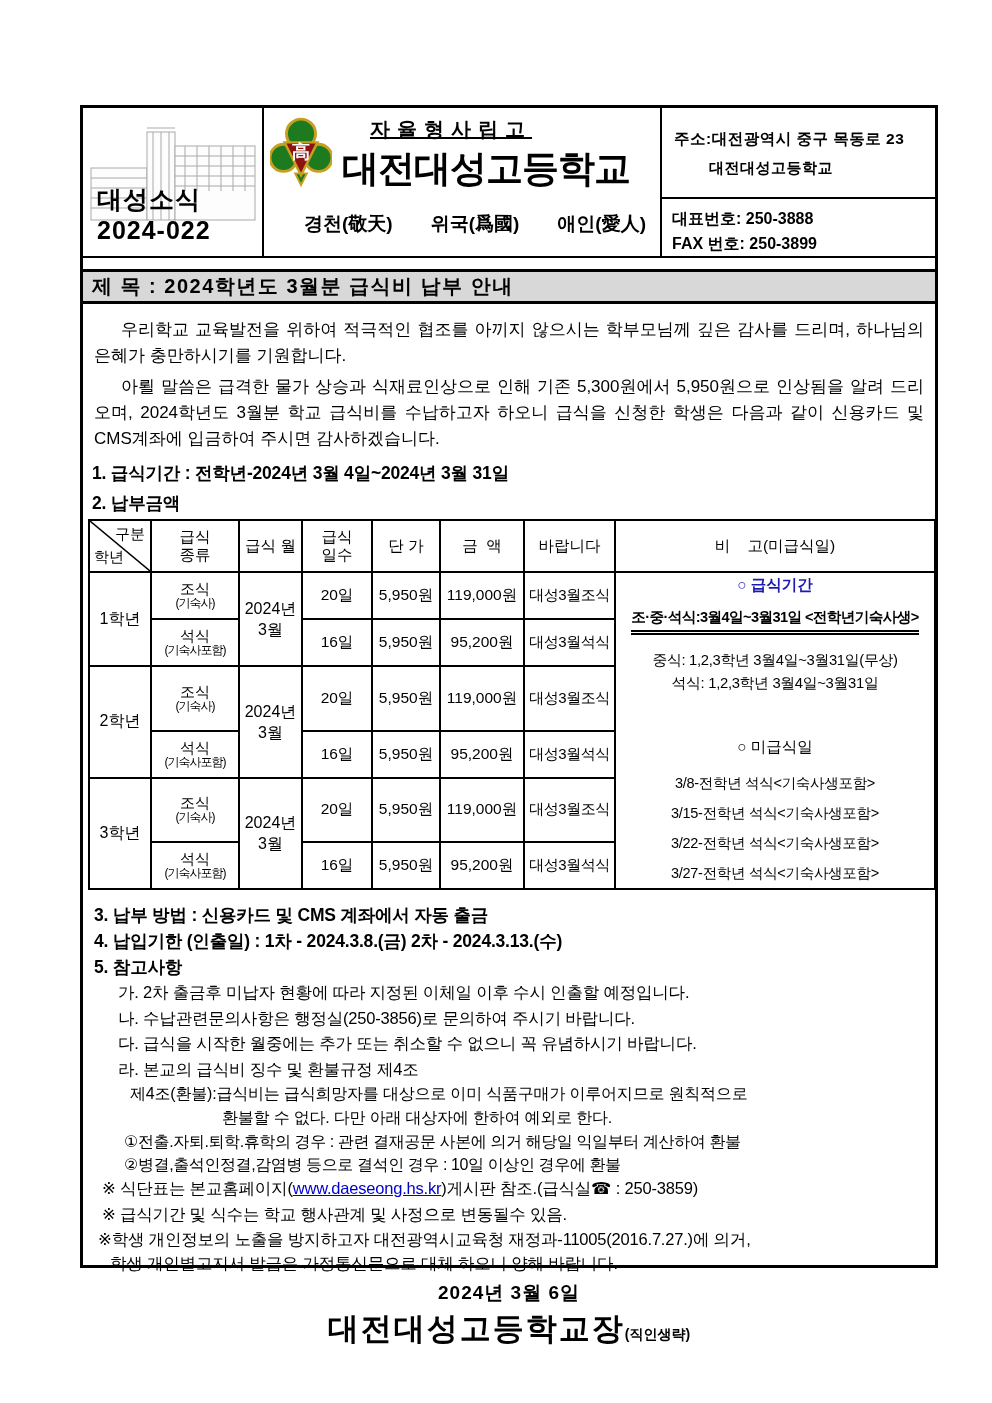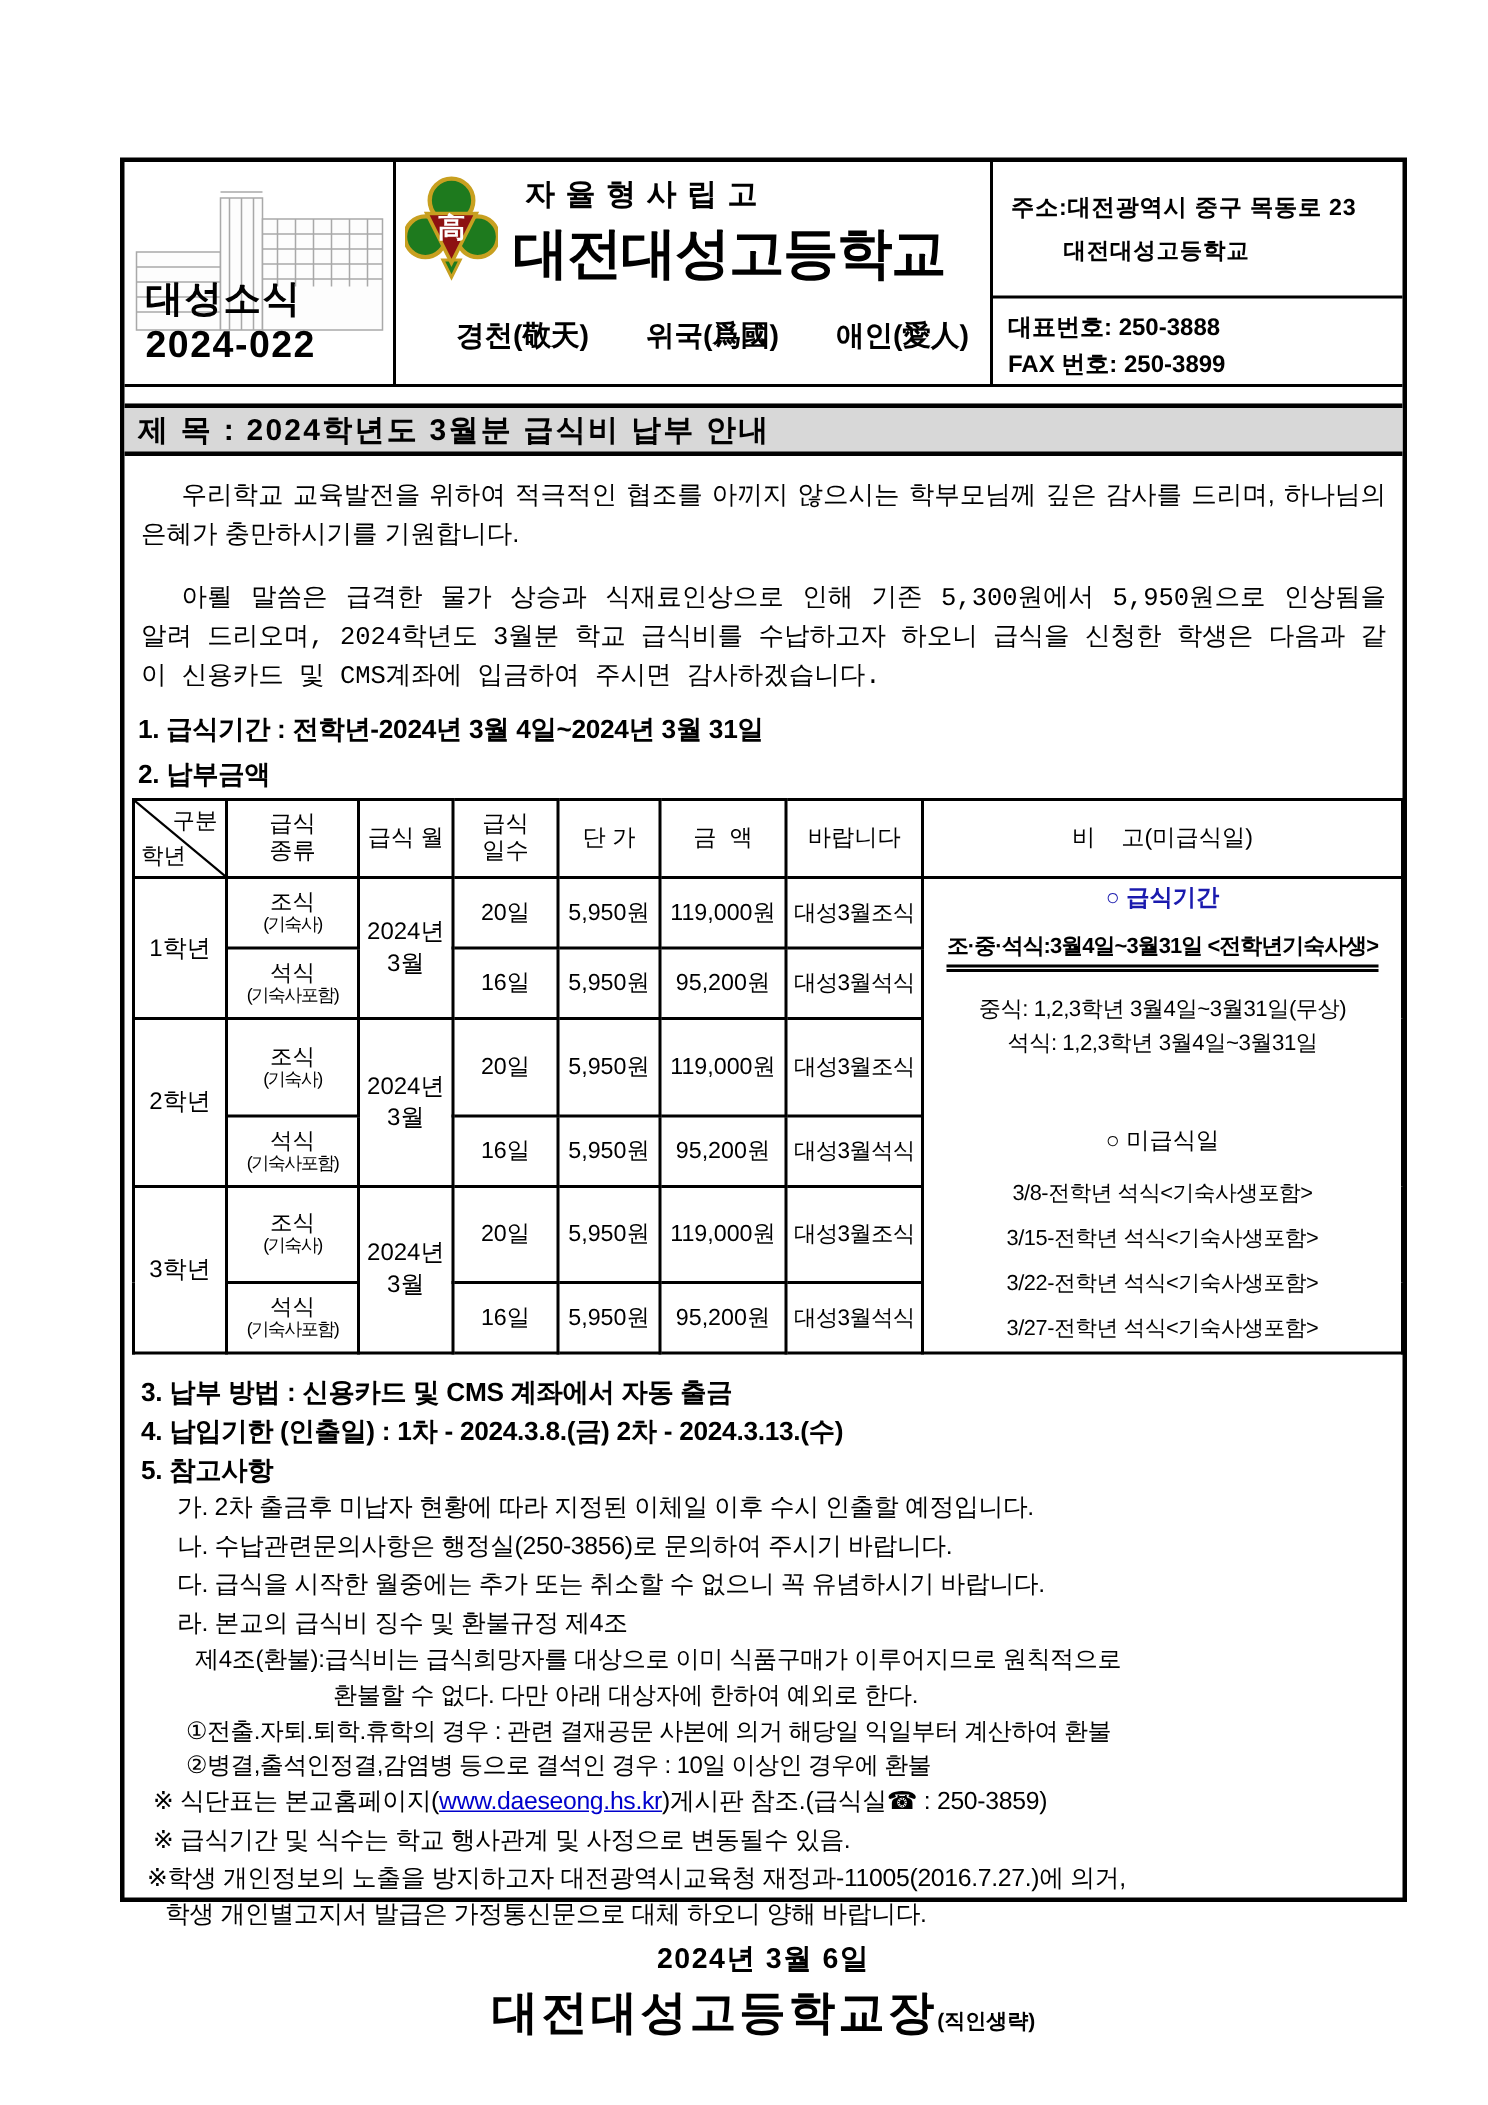"자율형사립고" .school-type { margin-left: 8px -> 28px; text-decoration: none -> underline }
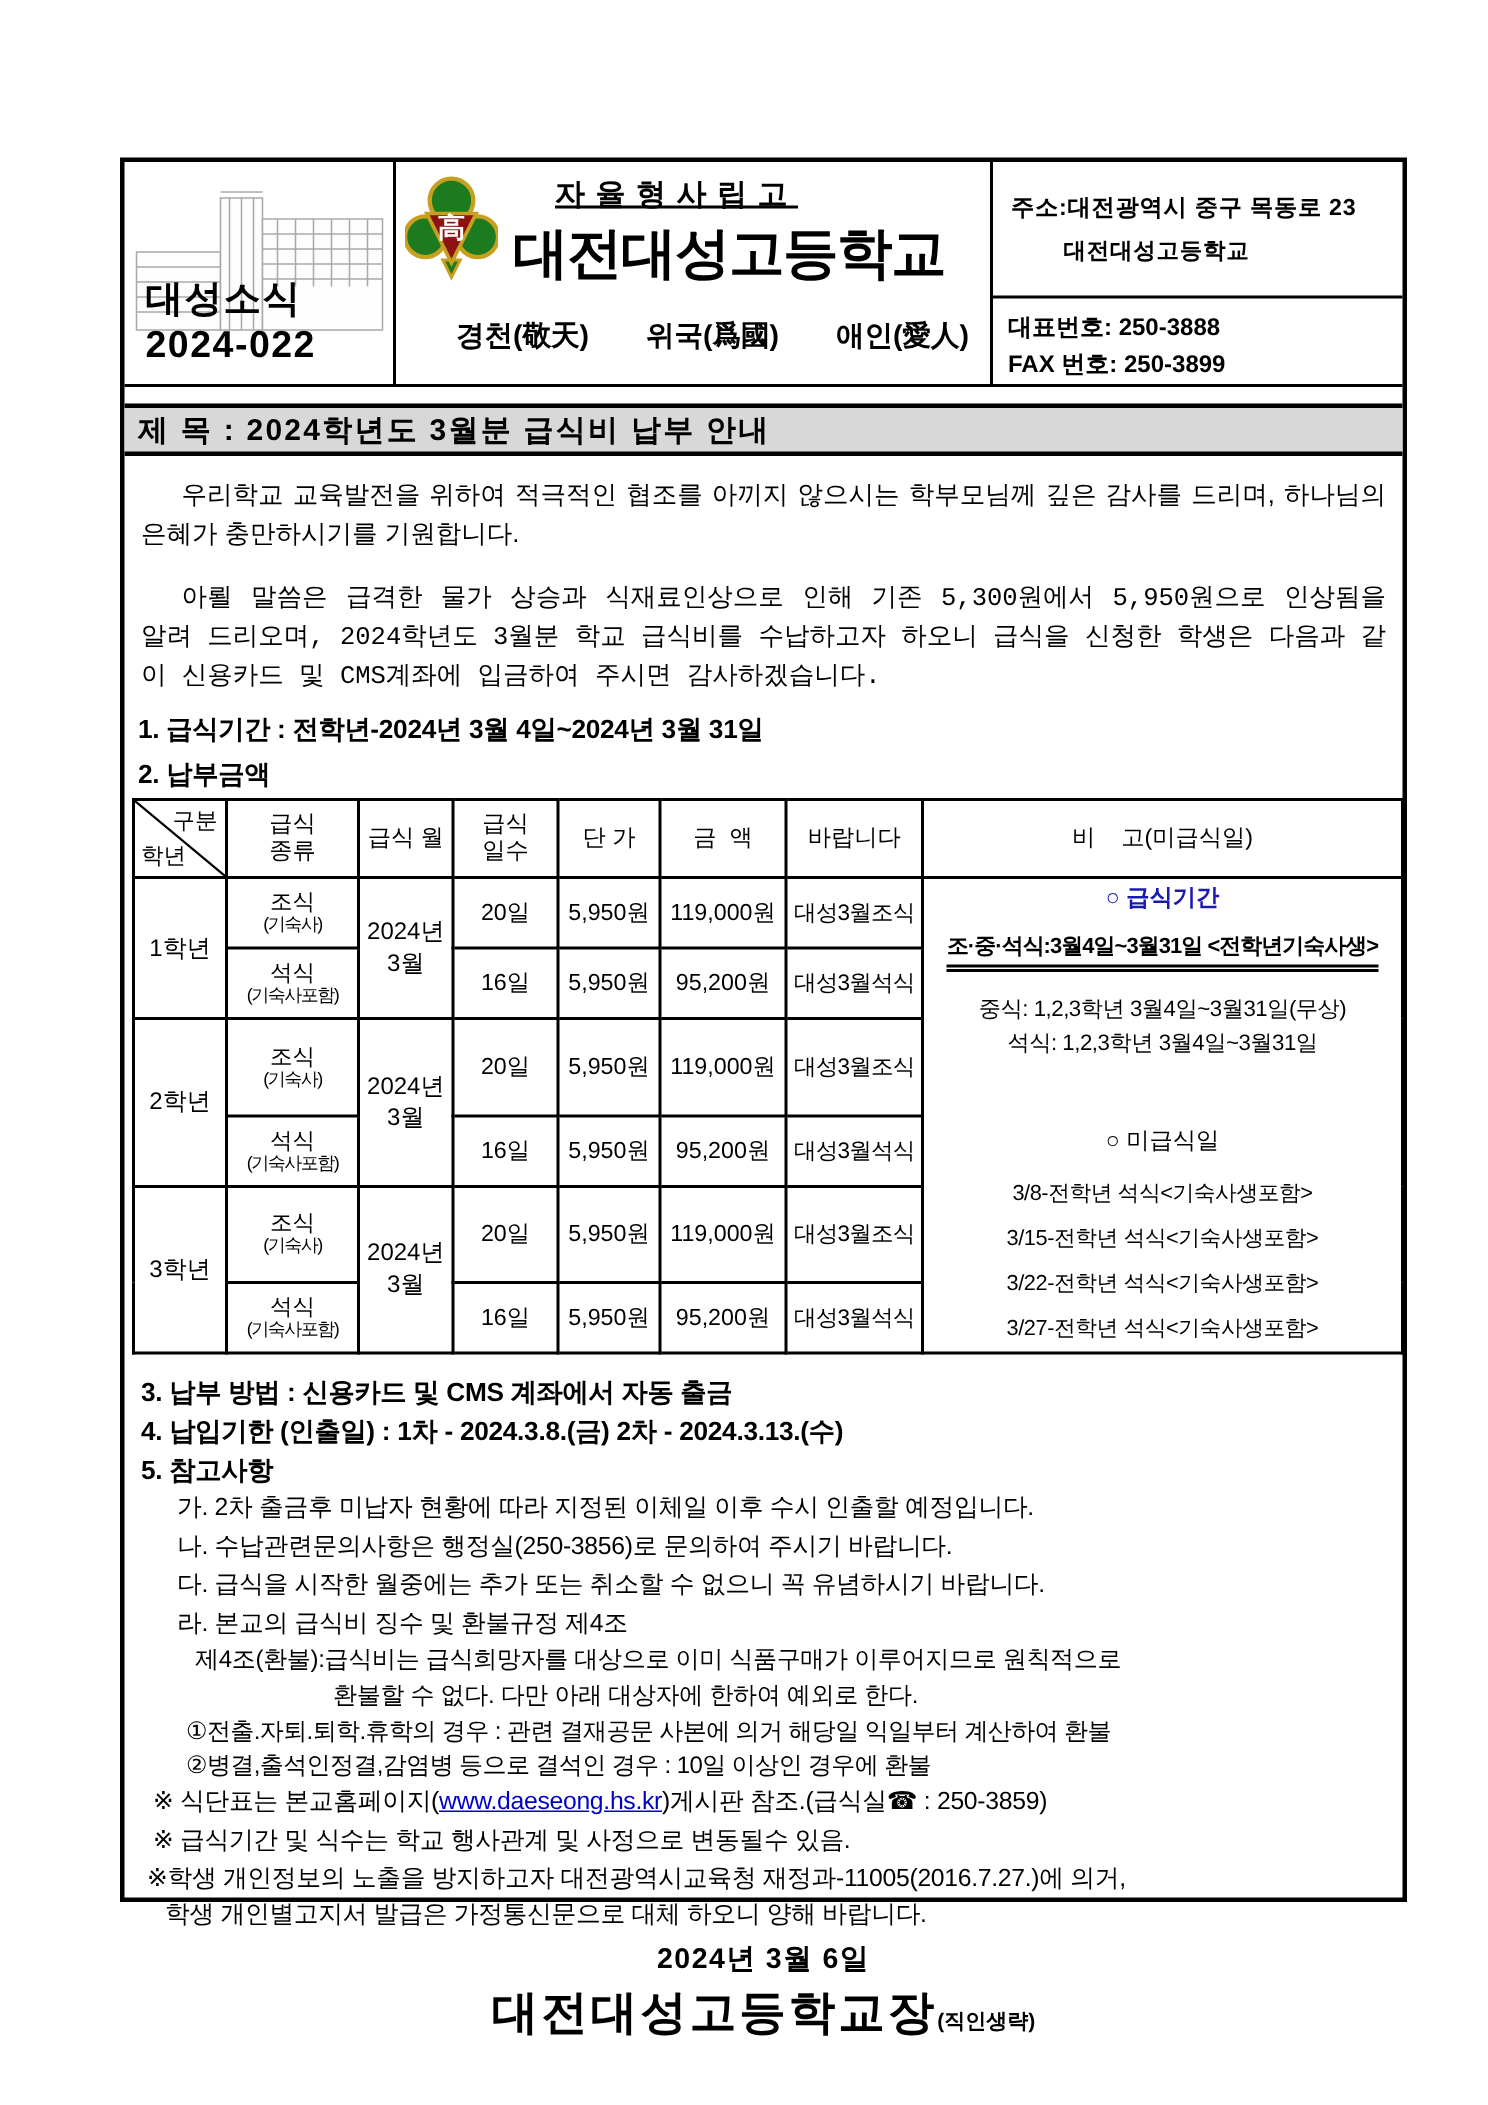"아뢸 말씀은 급격한 물가 상승과" .para+.para { font-family: Liberation Mono, monospace -> none; margin-top: 18px -> 5px }
